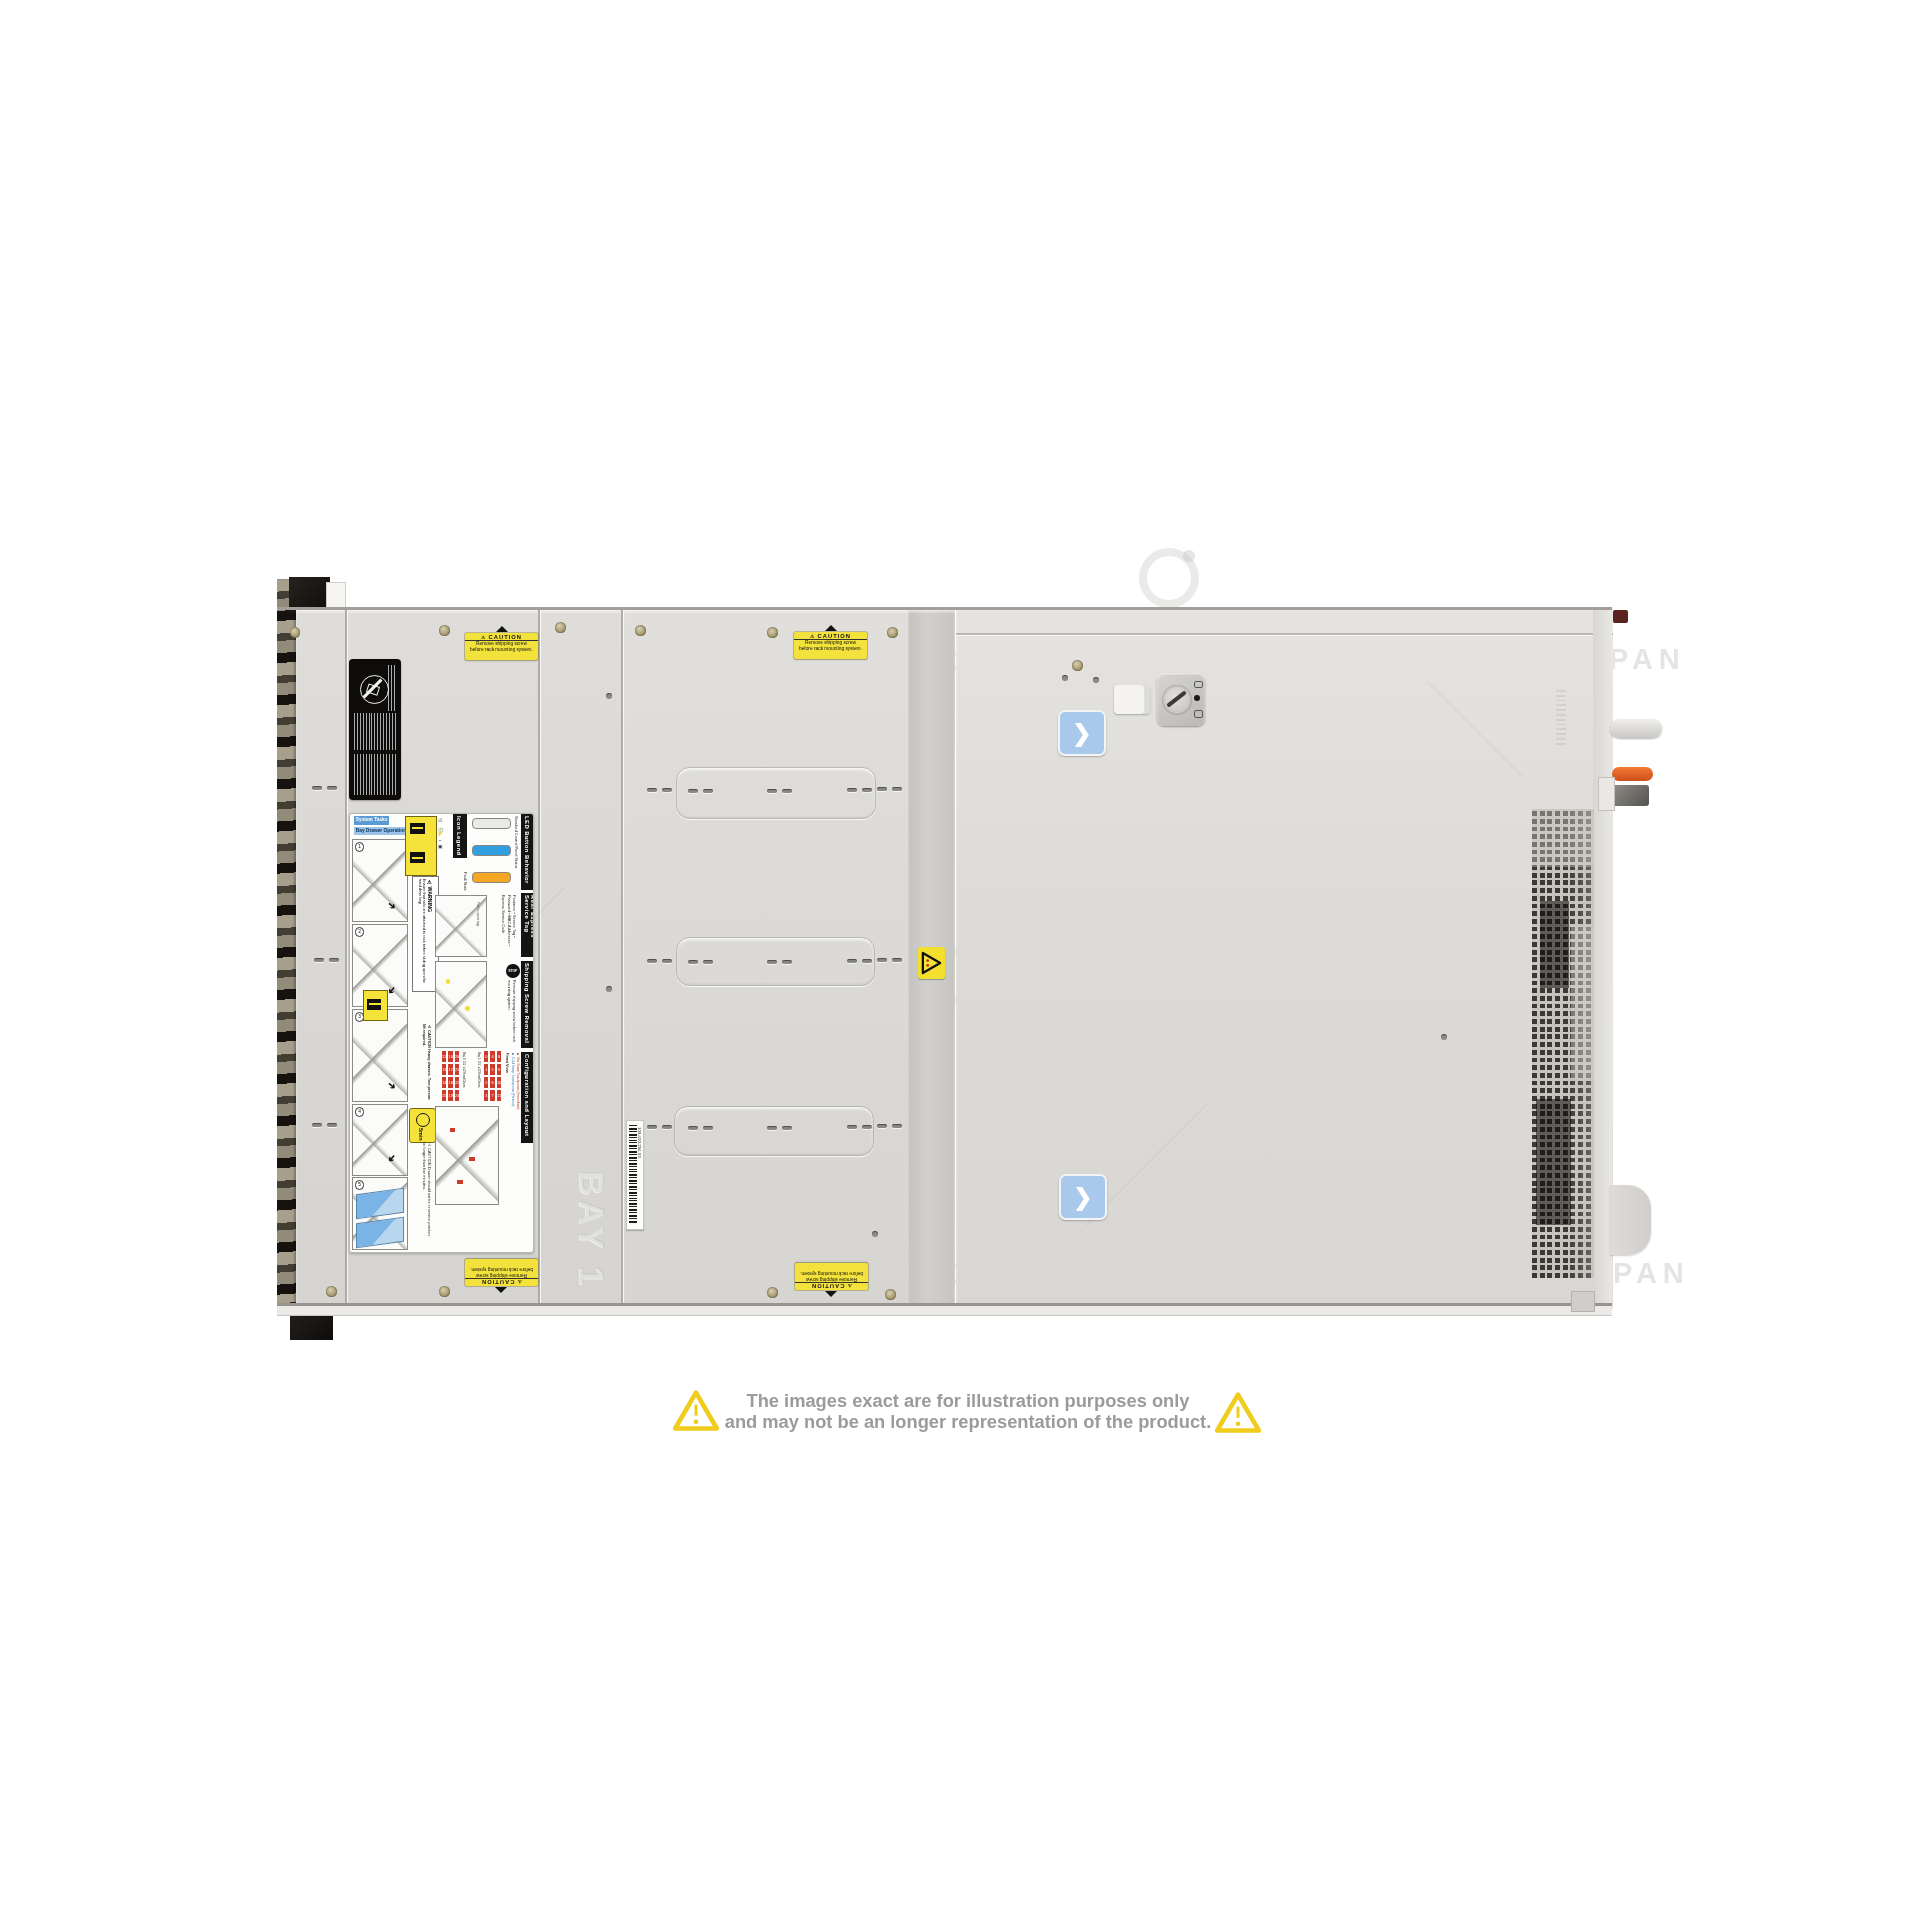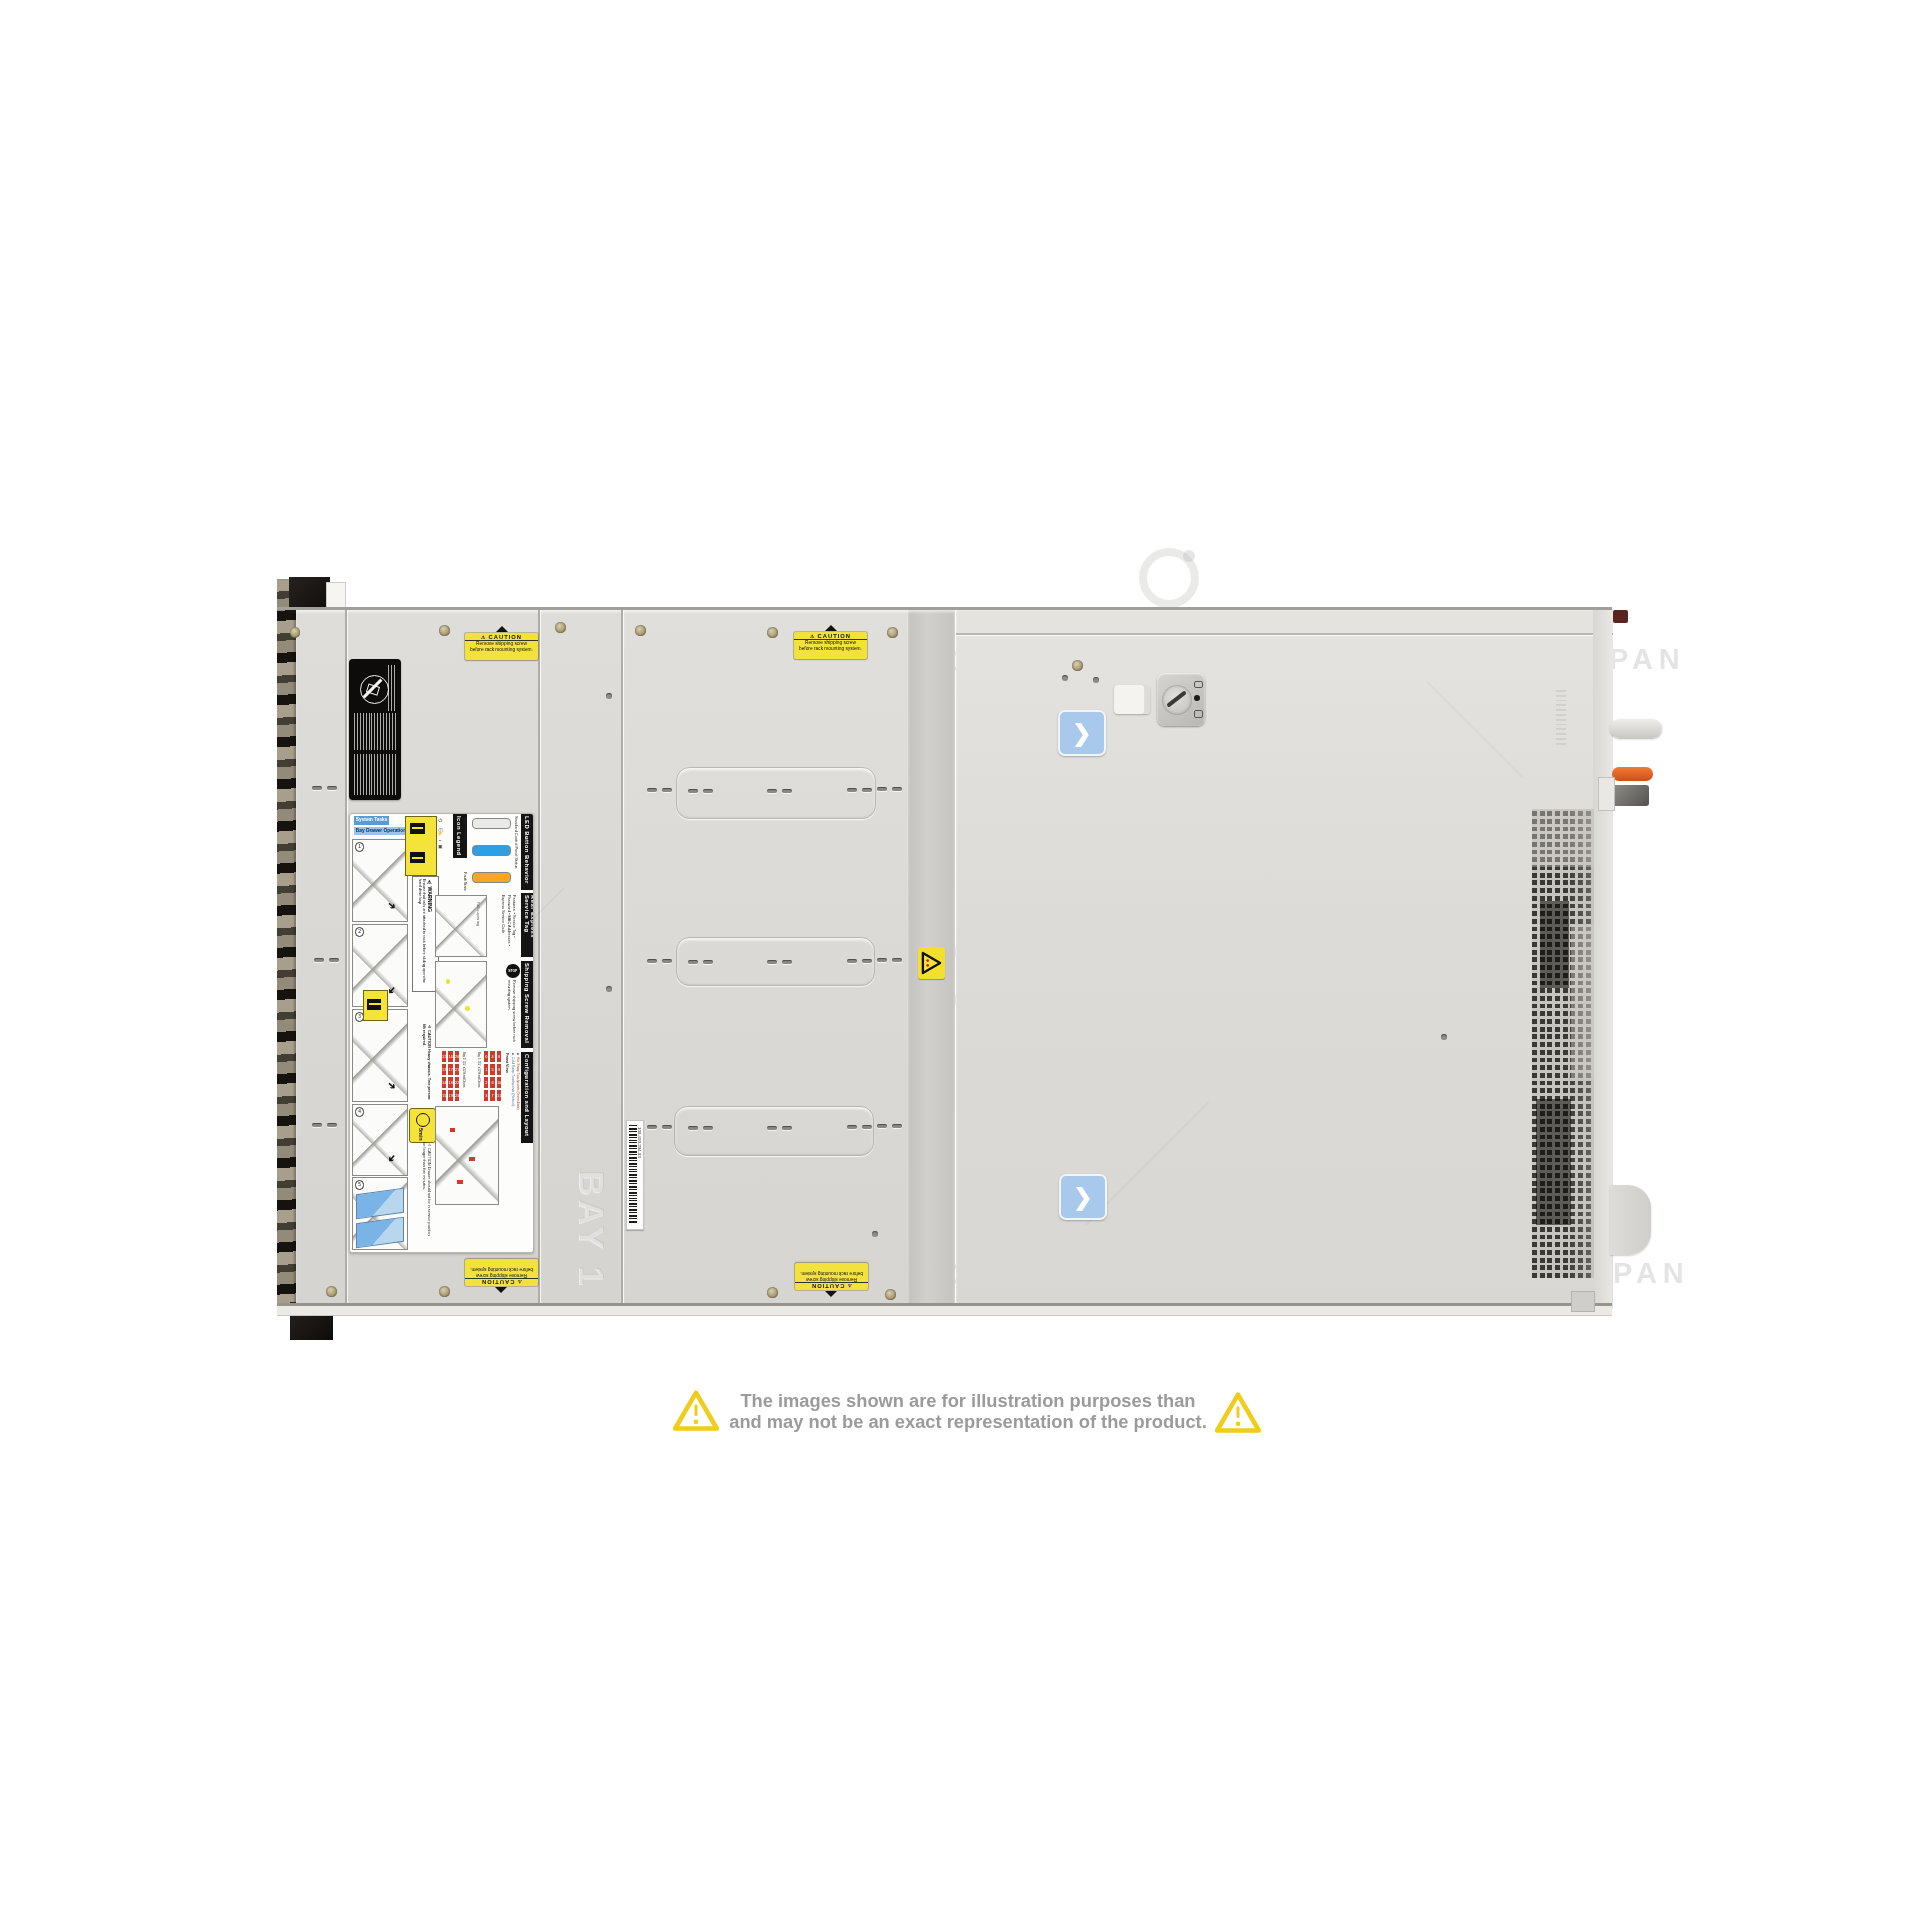"The images shown are for" div { text: shown are for illustration purposes than -> exact are for illustration purposes only }
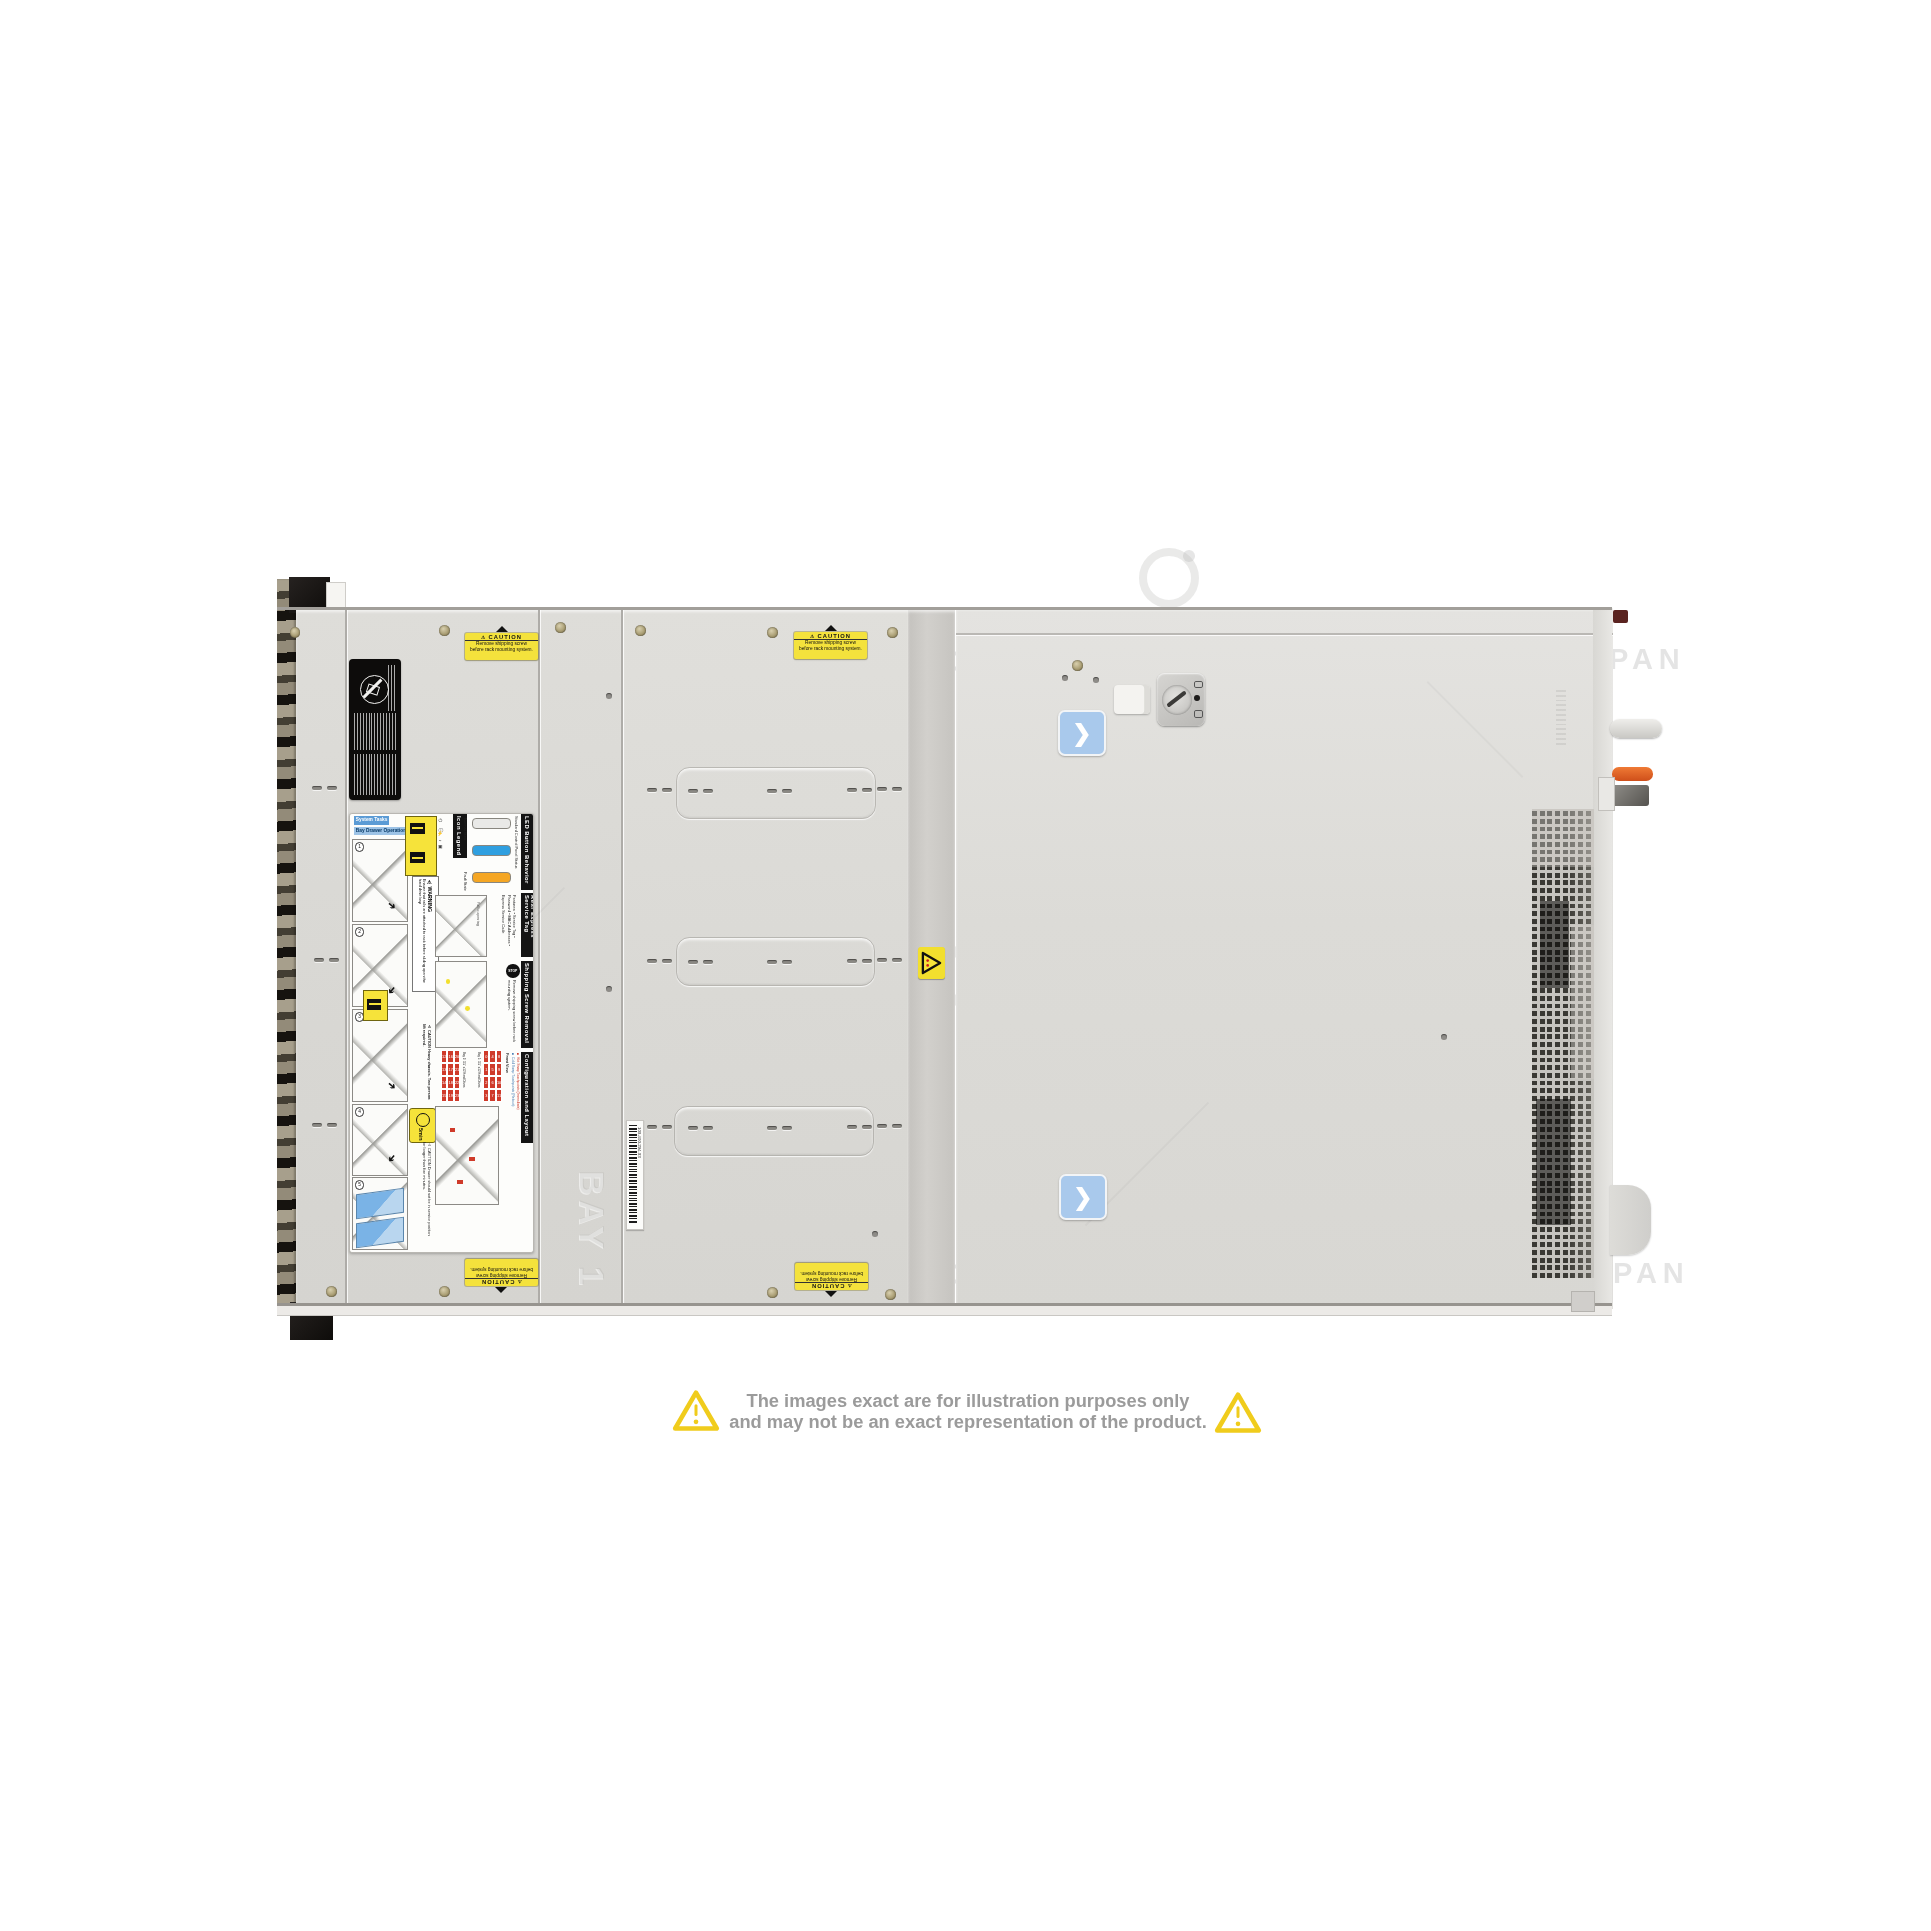"and may not be an" div { text: exact -> longer }
